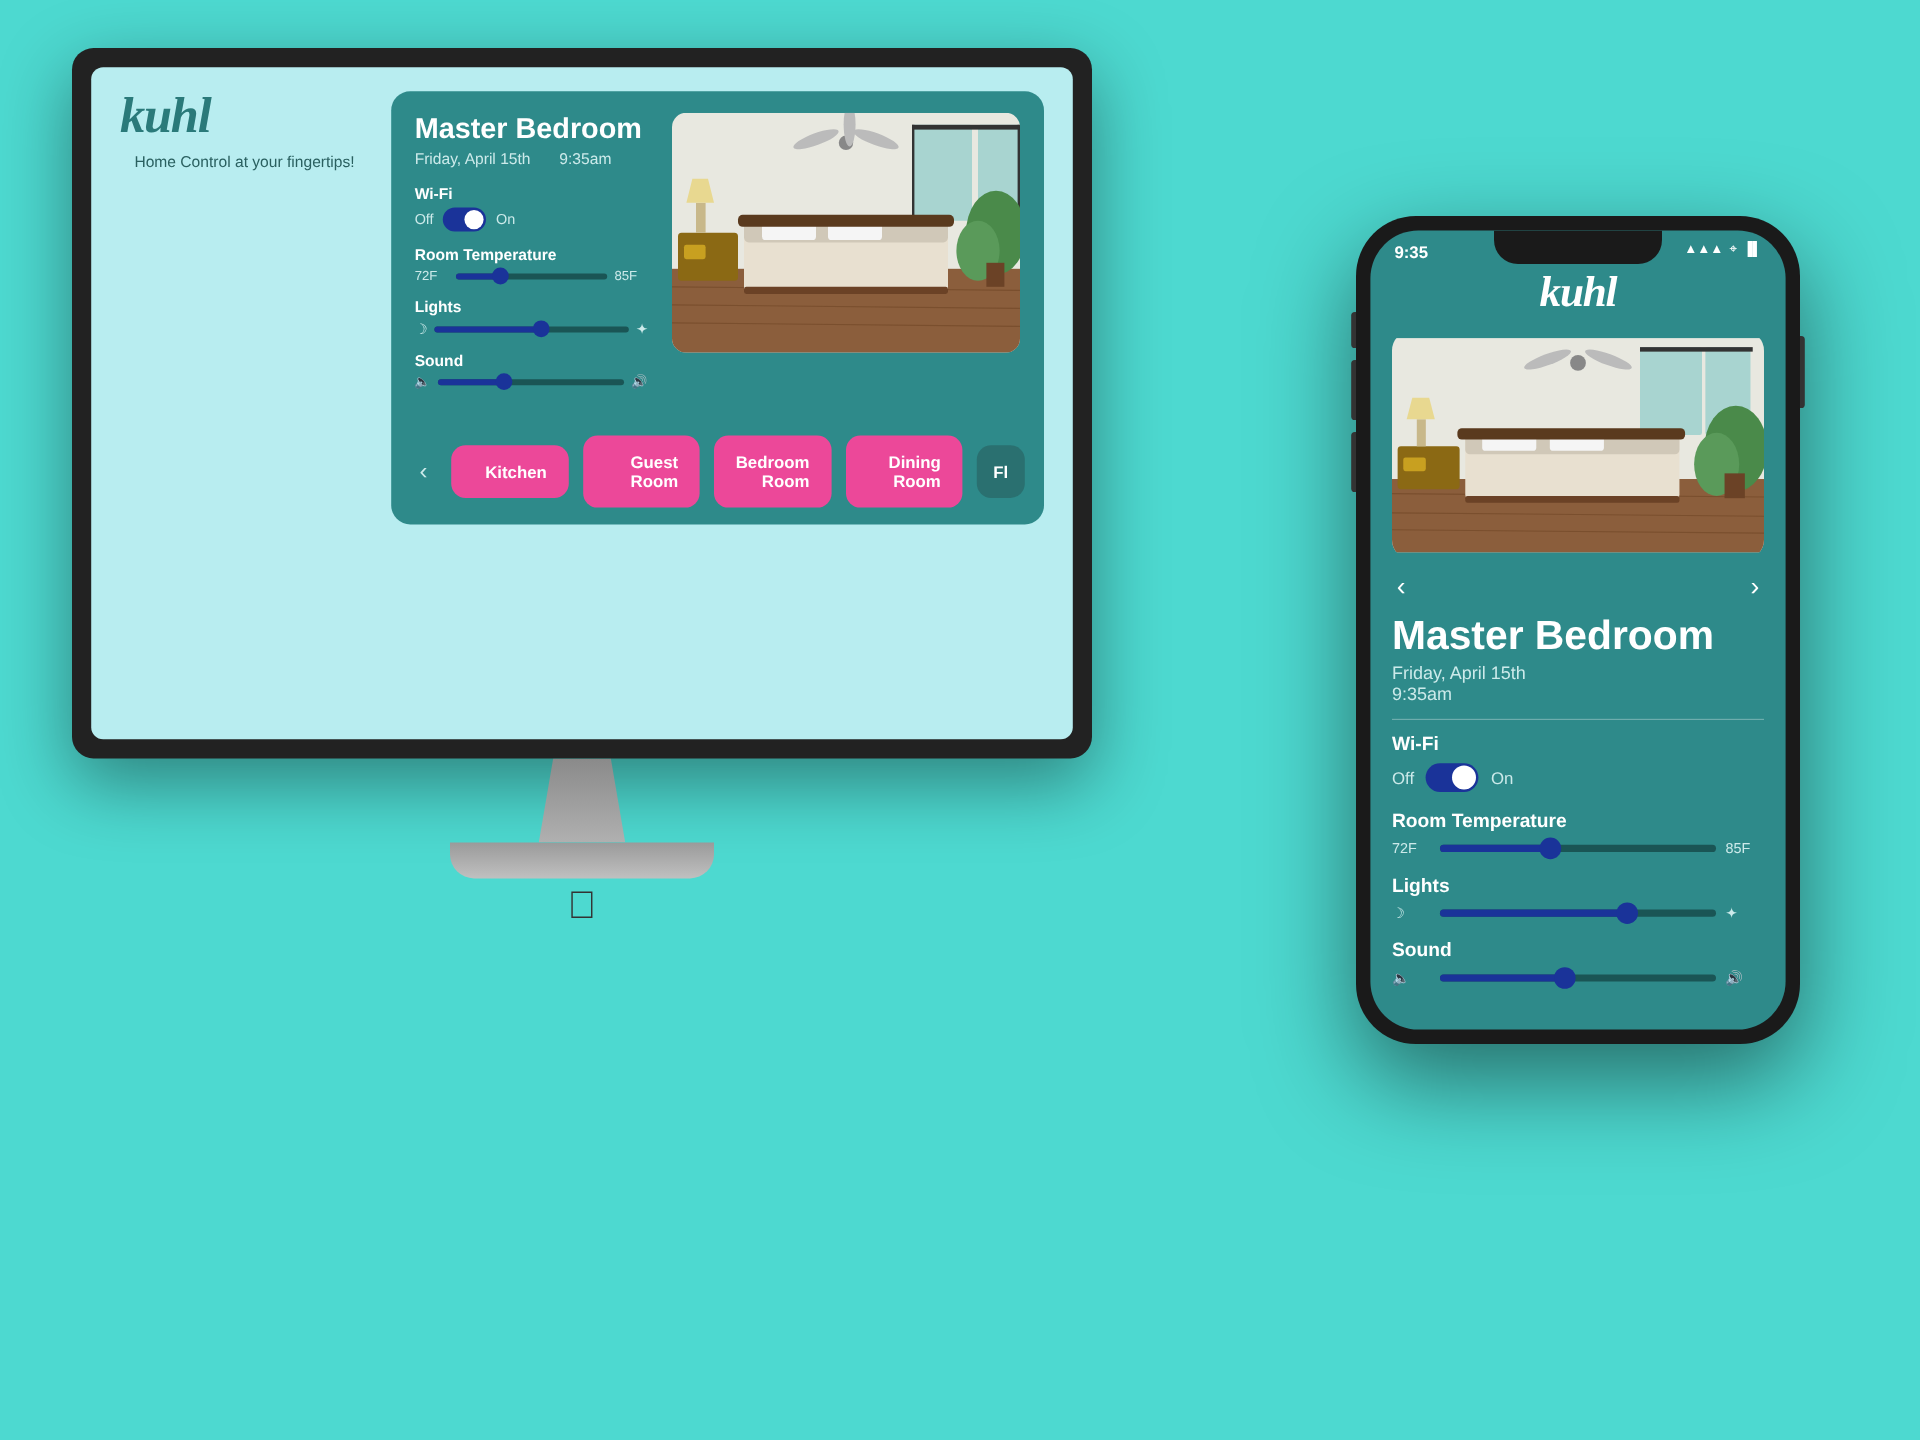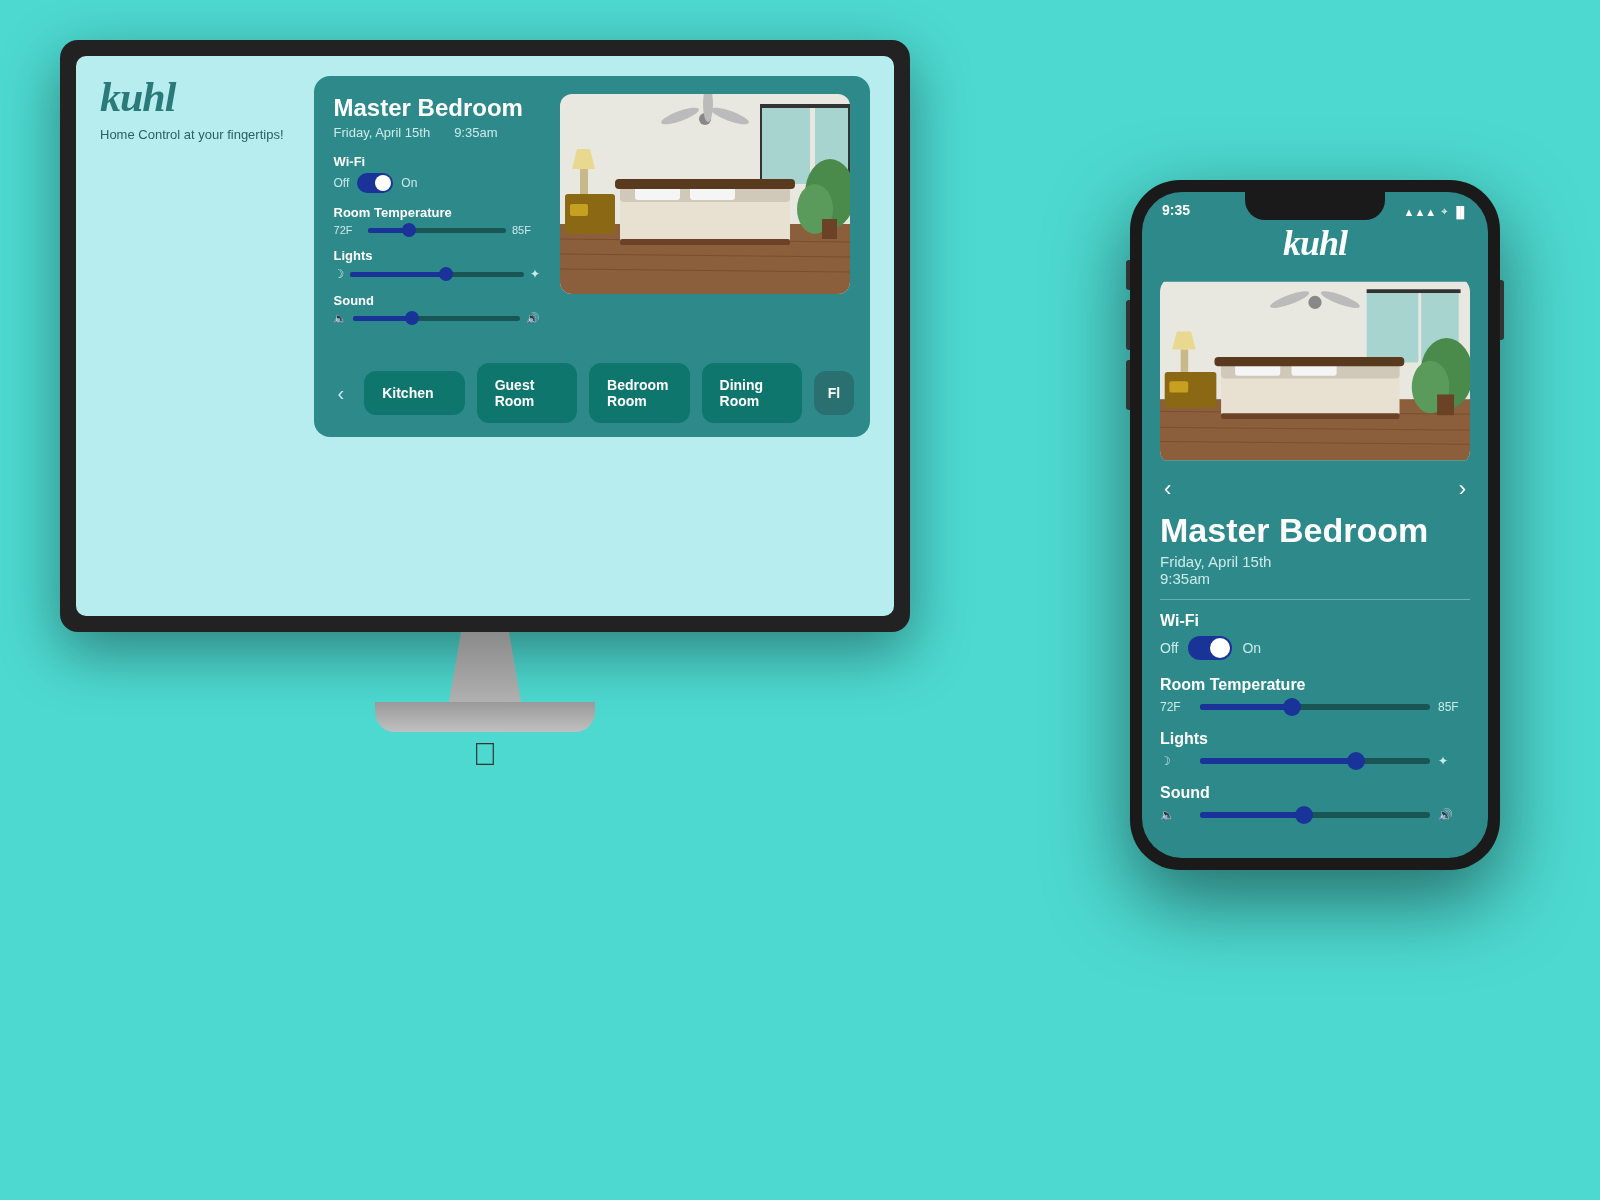"Home Control at your fingertips!" .brand-tagline { margin-left: none -> 12px }
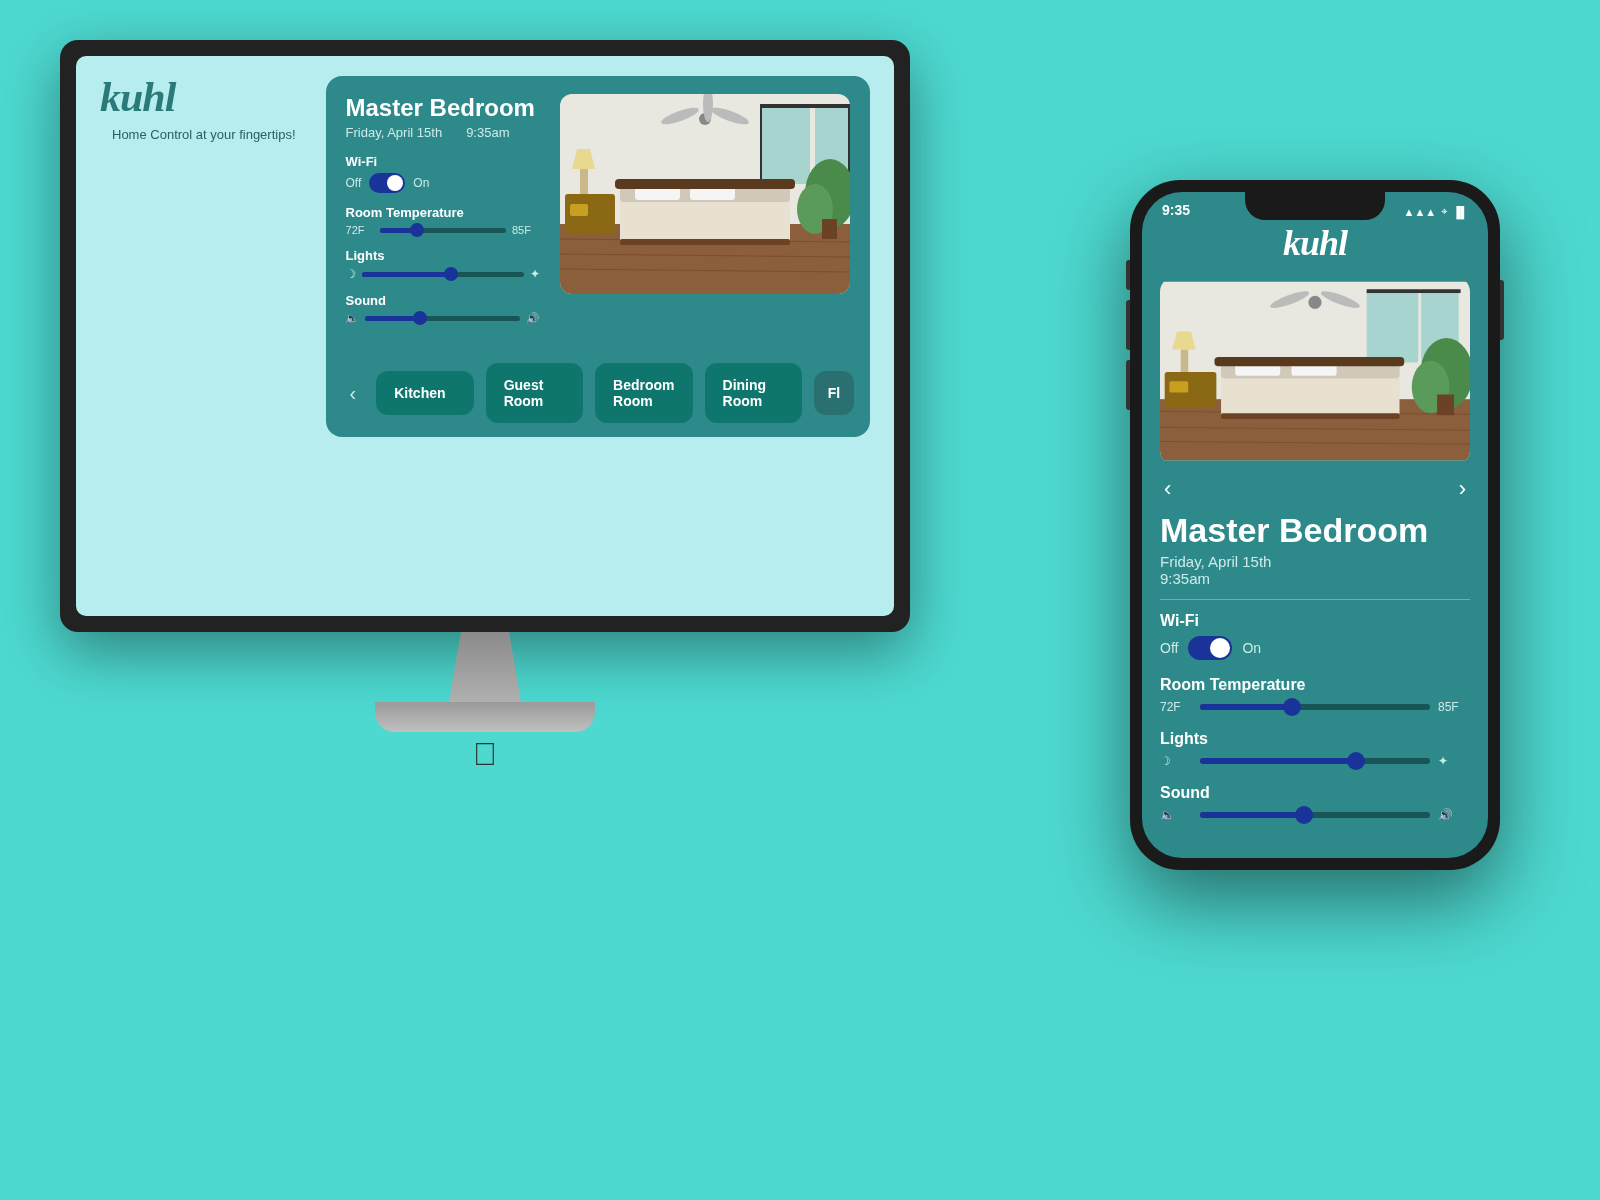"9:35" .phone-status-bar { align-items: flex-end -> flex-start }
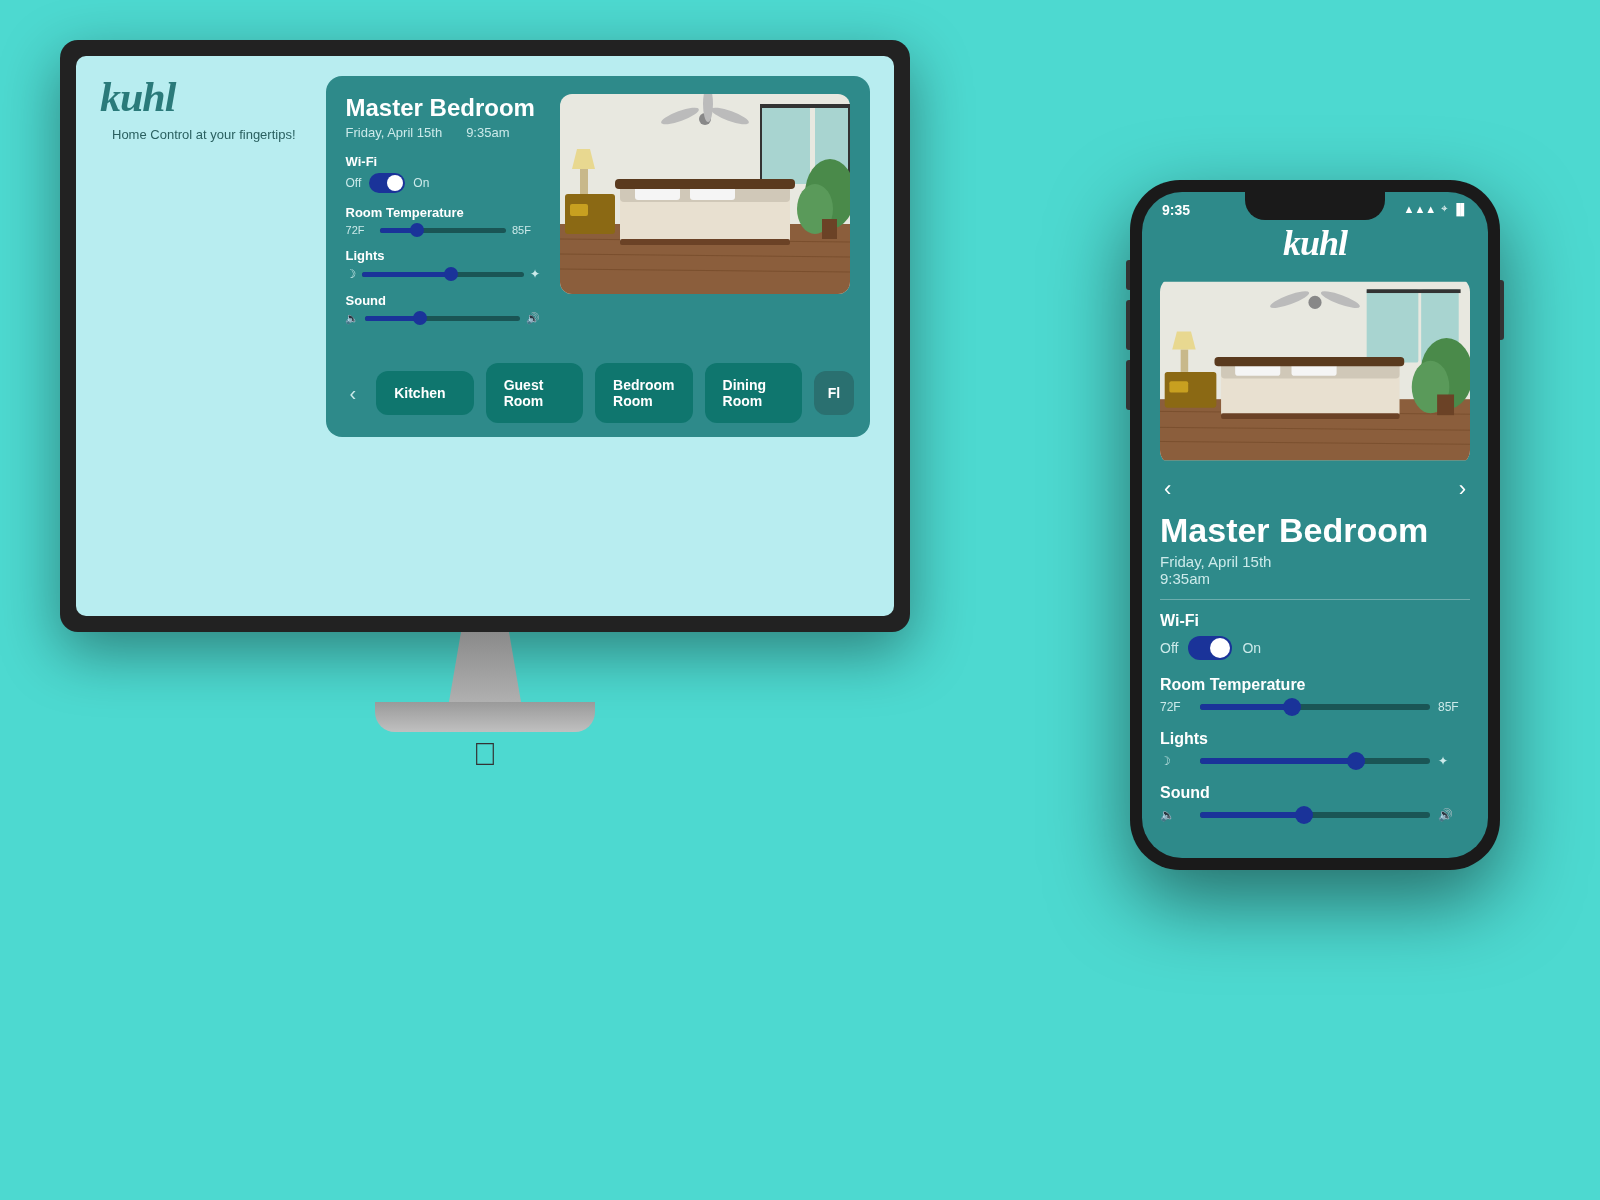"Kitchen" .room-btn { background: #0f766e -> #ec4899; text-align: left -> right }
